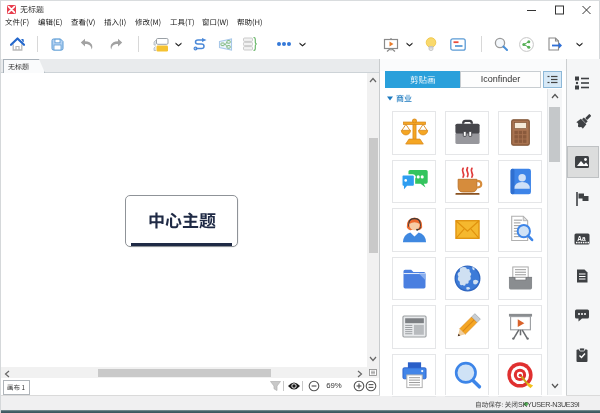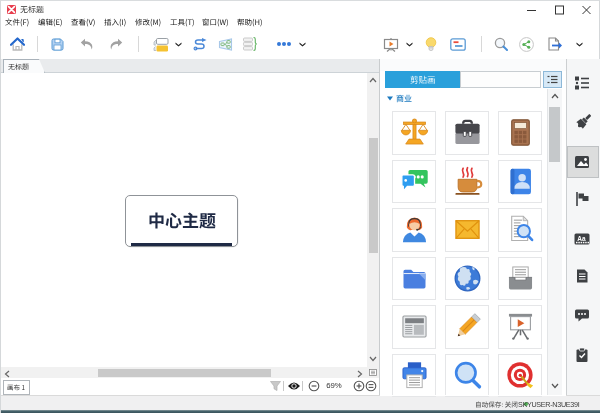"Iconfinder" div { html: none -> <div>Iconfinder</div> }
